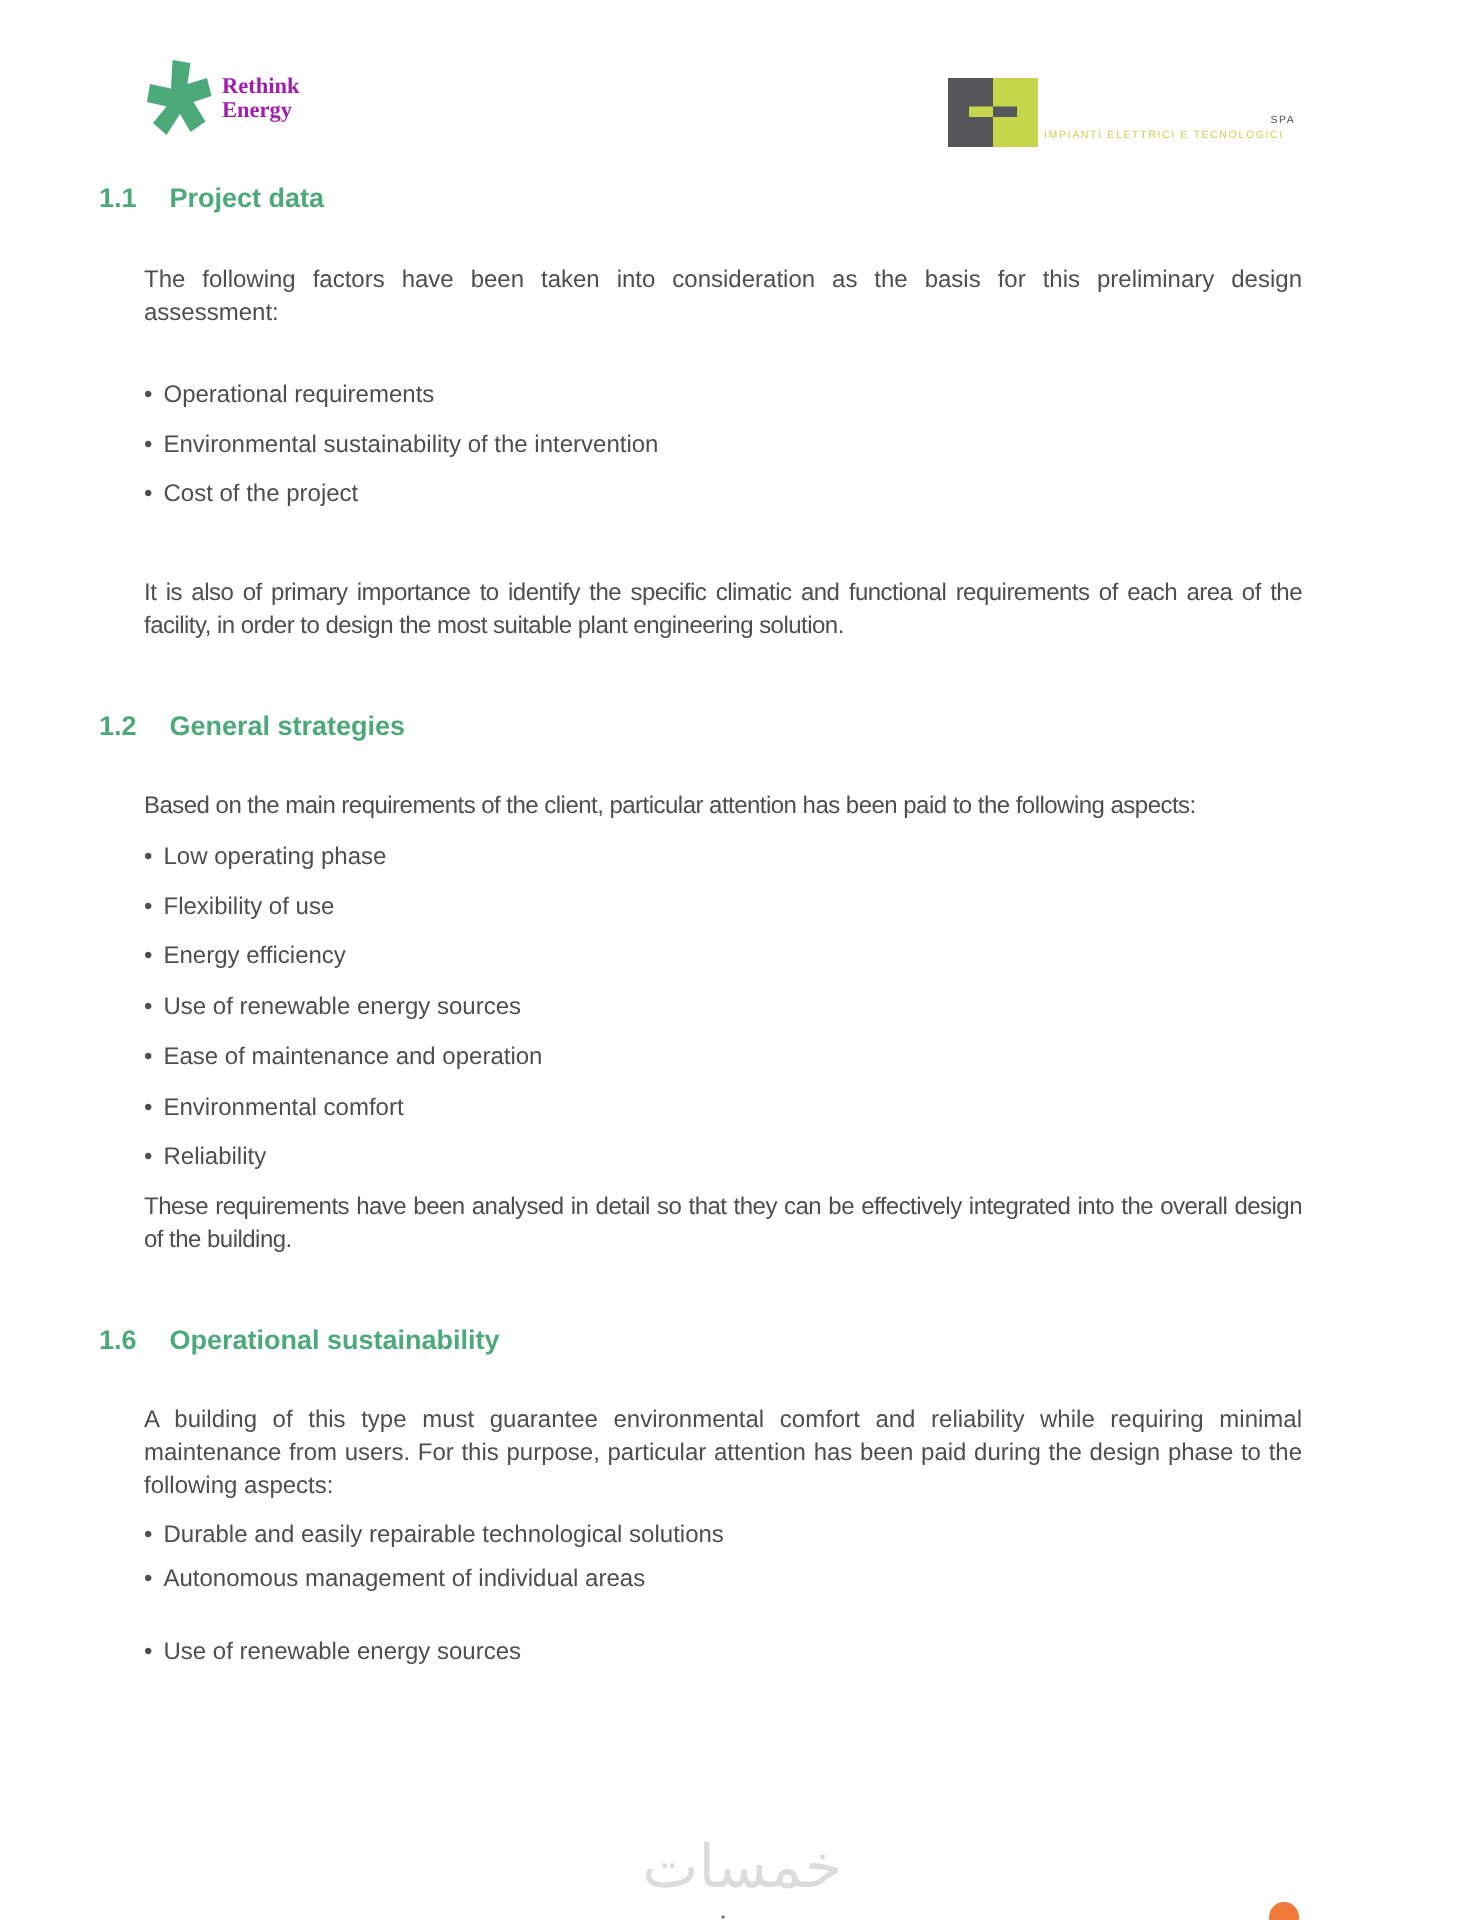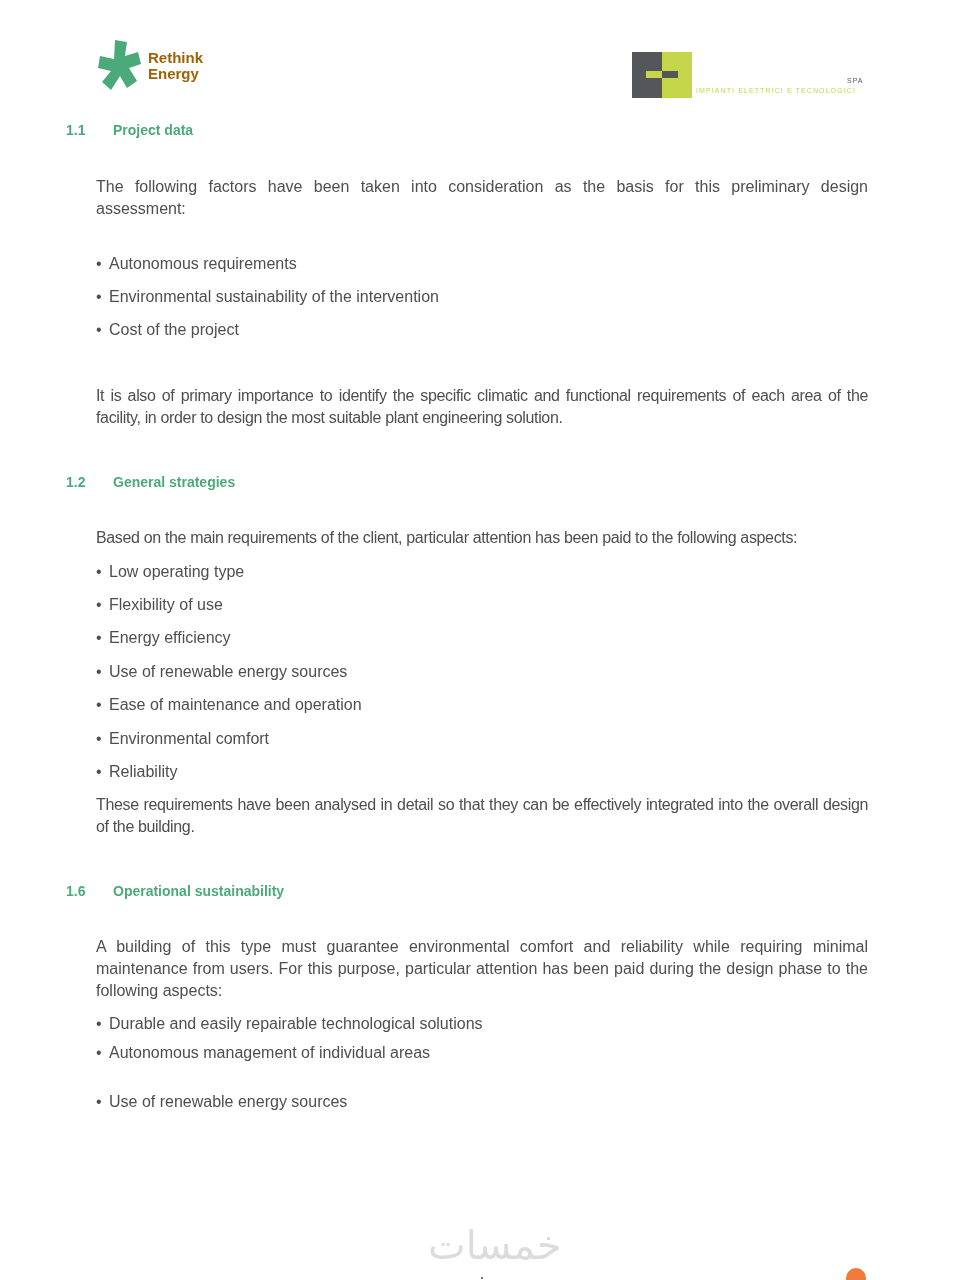"Rethink" .rethink-text { color: #a16207 -> #a21caf; font-family: Liberation Sans, sans-serif -> Liberation Serif, serif }
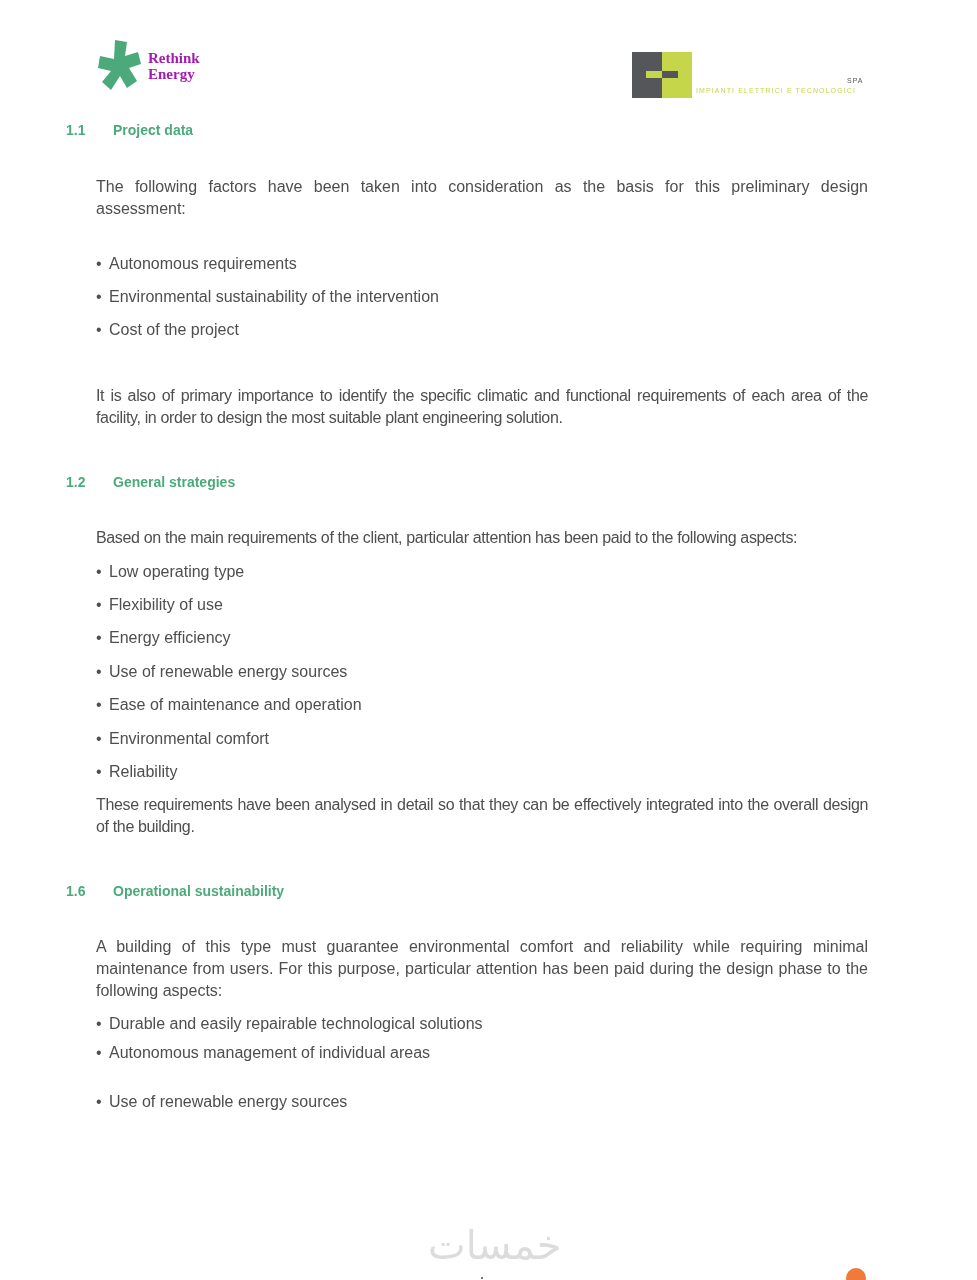"1.1 Project data" .heading { font-size: 14px -> 18px }
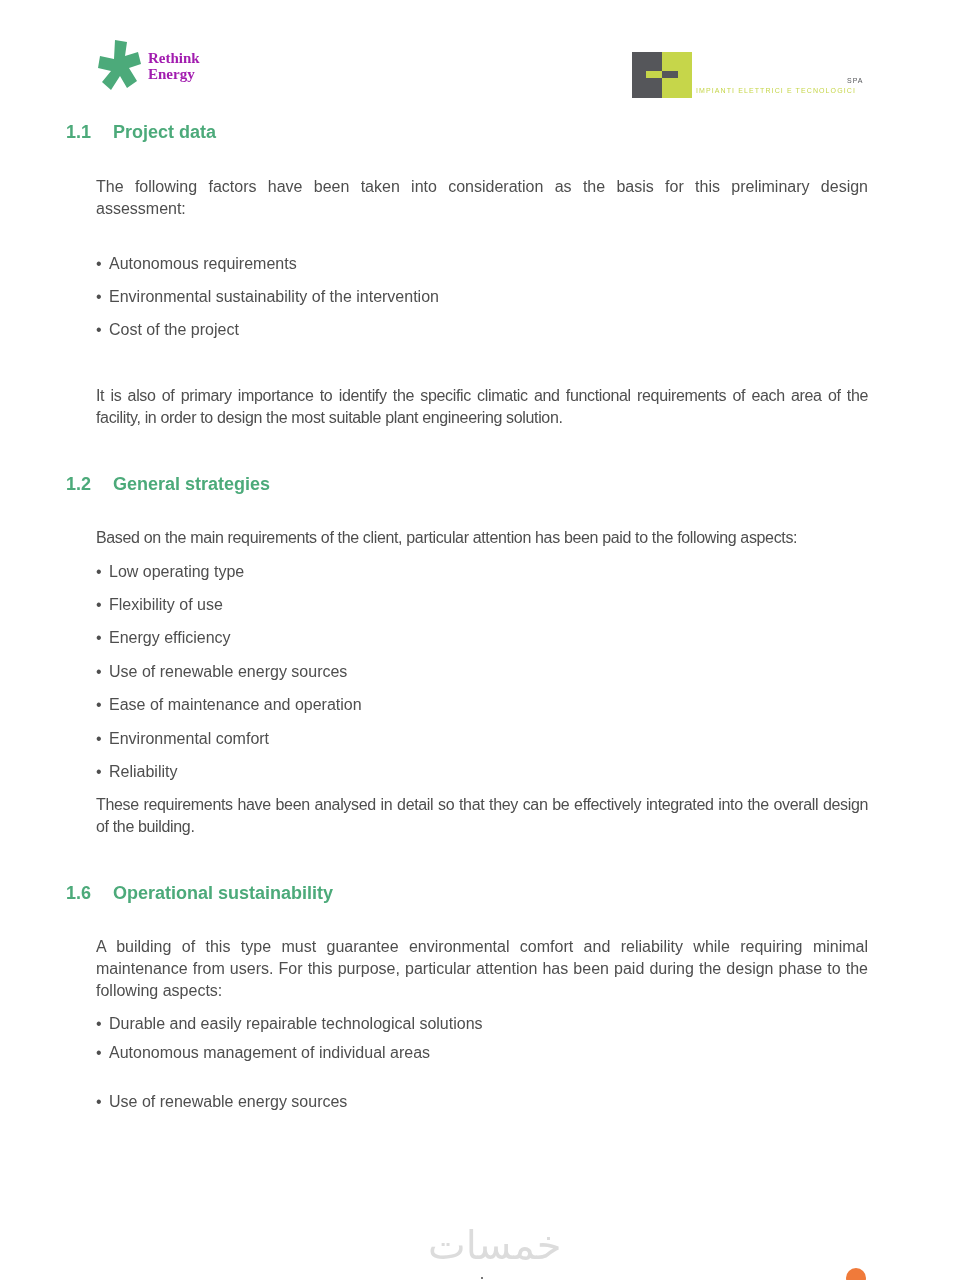"Autonomous requirements" span { text: Autonomous -> Operational }
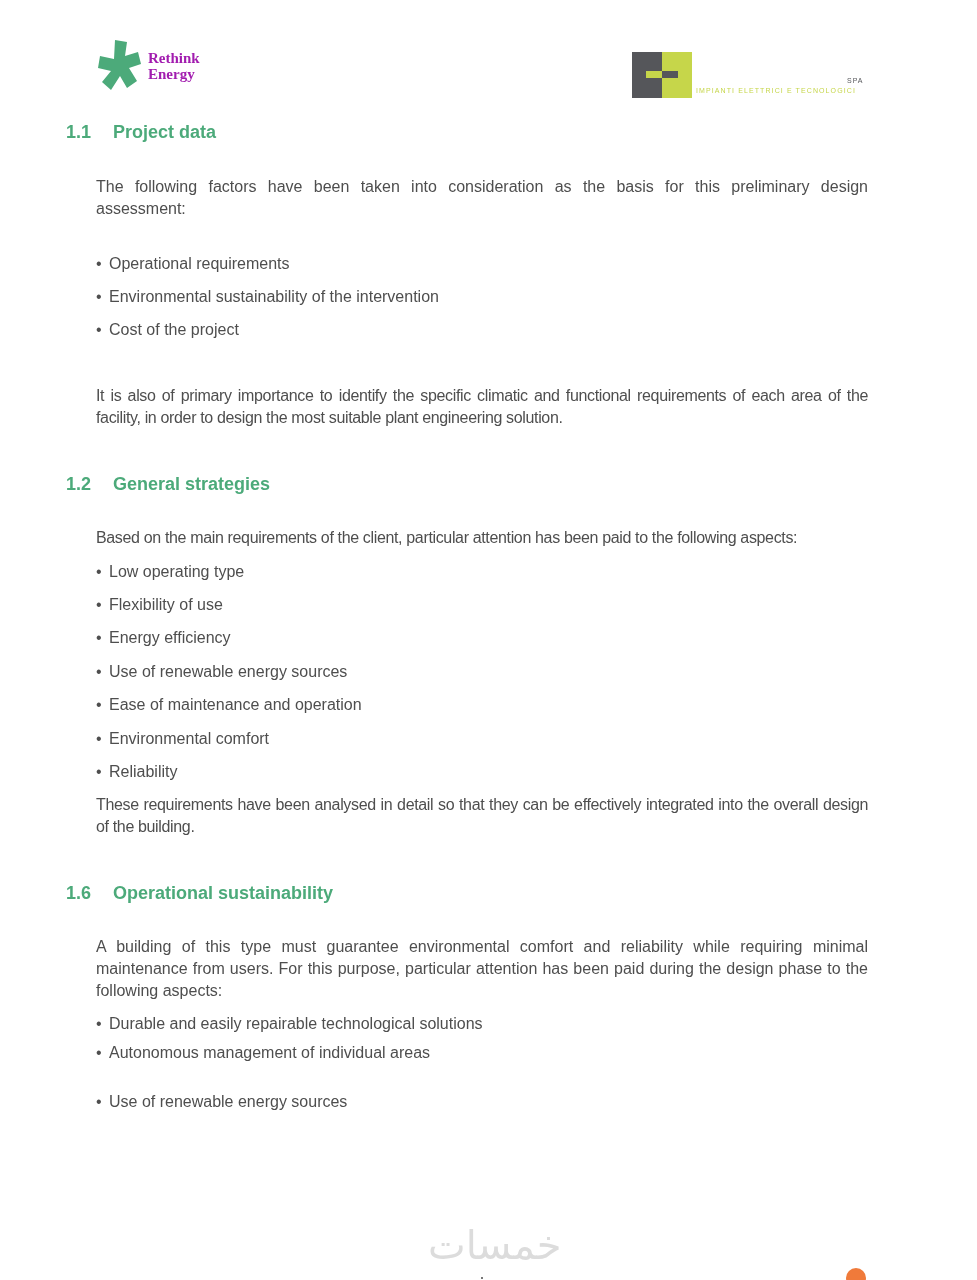"Low operating type" span { text: type -> phase }
